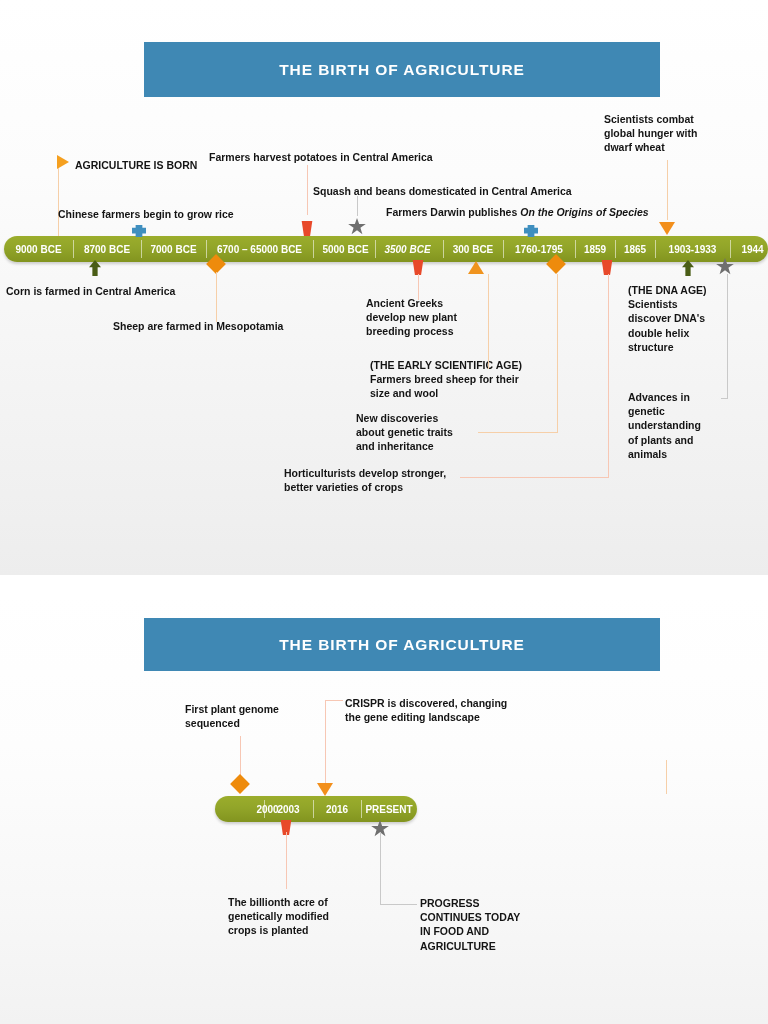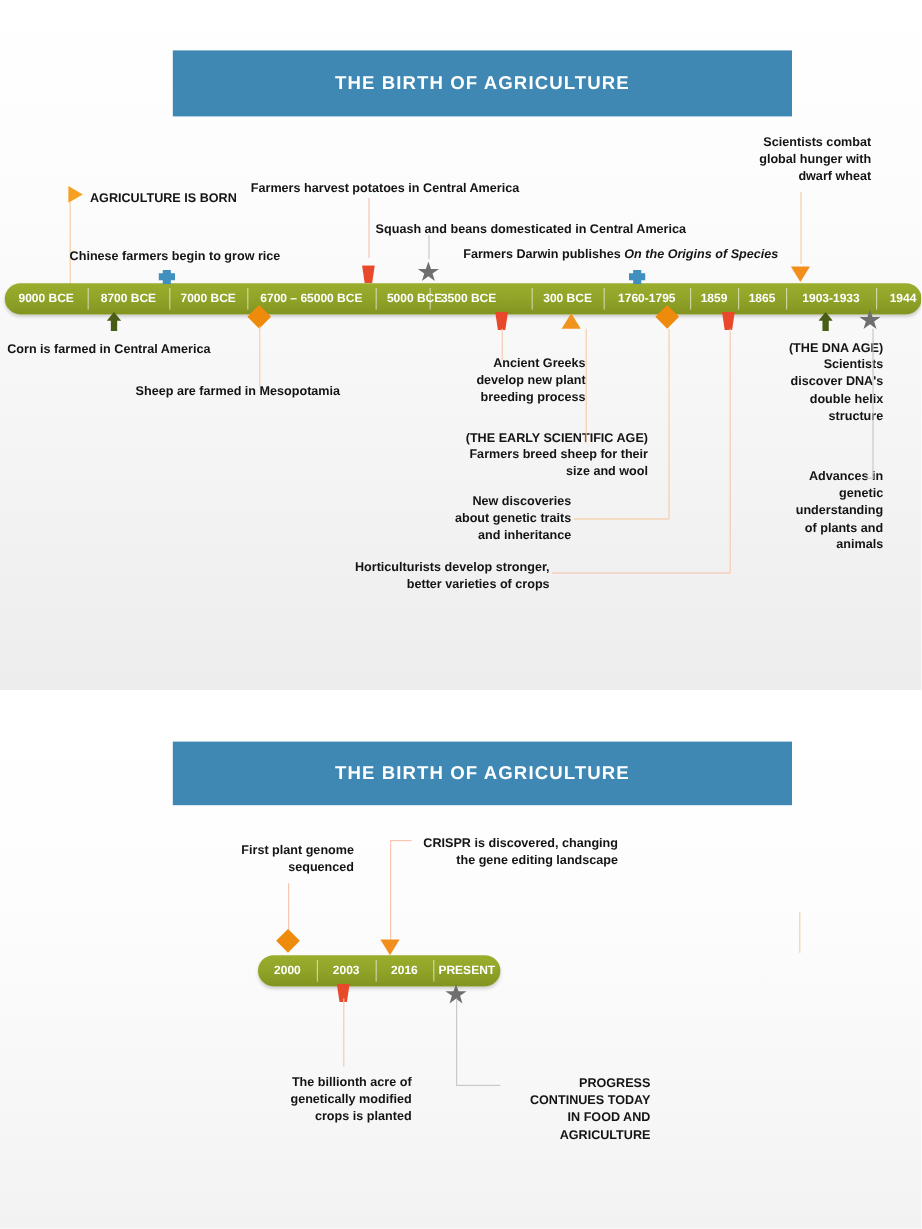"Scientists combat" .note.c { text-align: right -> left }
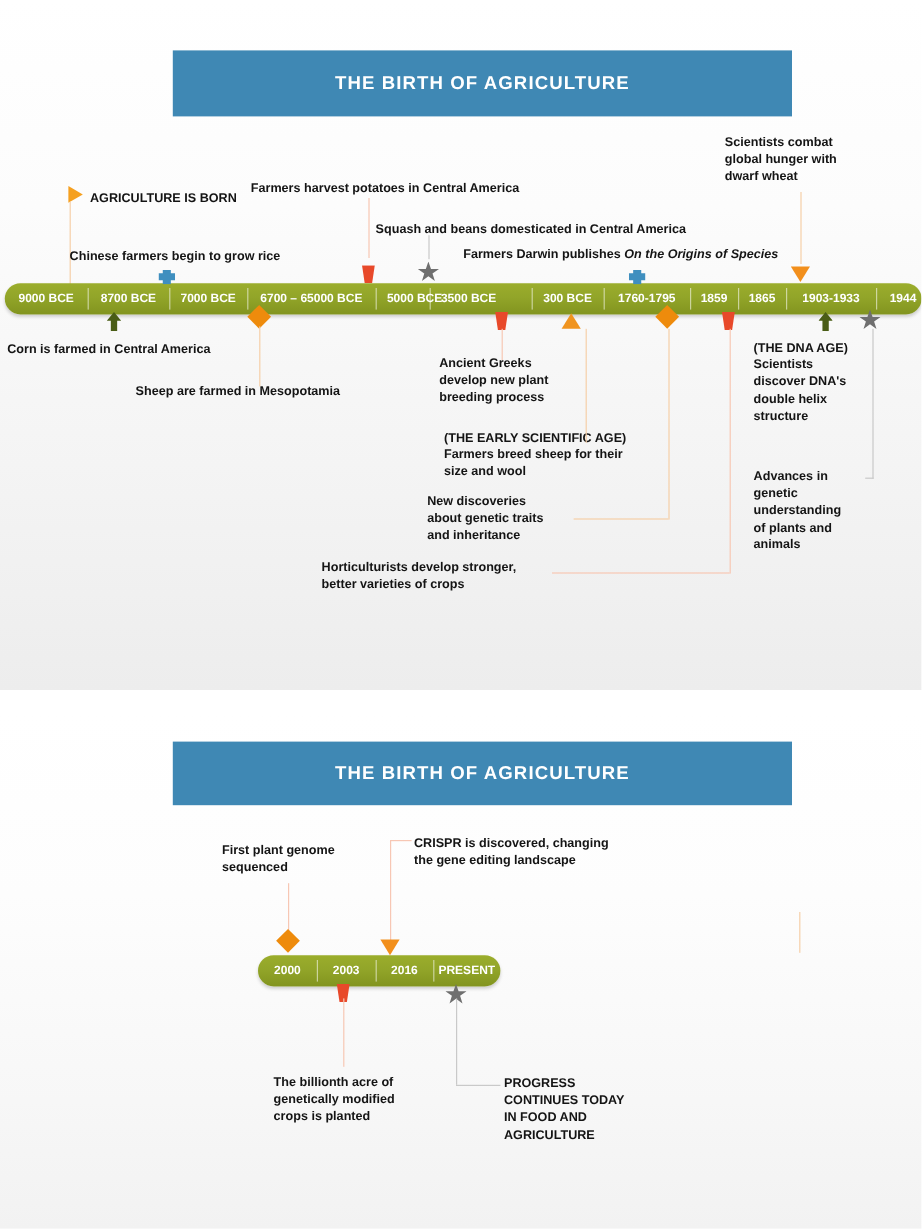"3500 BCE" div.seg { font-style: none -> italic; left: 354px -> 371px }
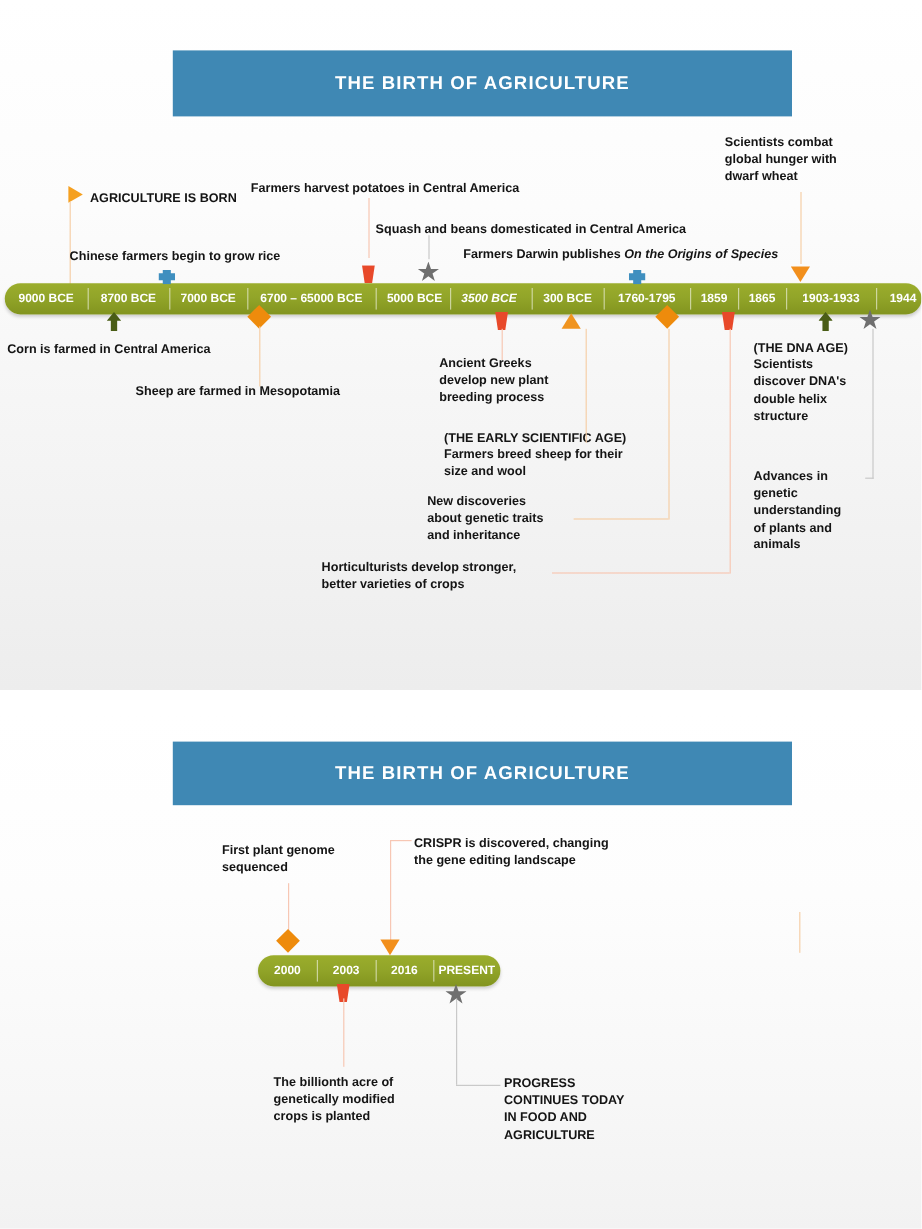"Horticulturists develop stronger," div.note { left: 268px -> 284px }
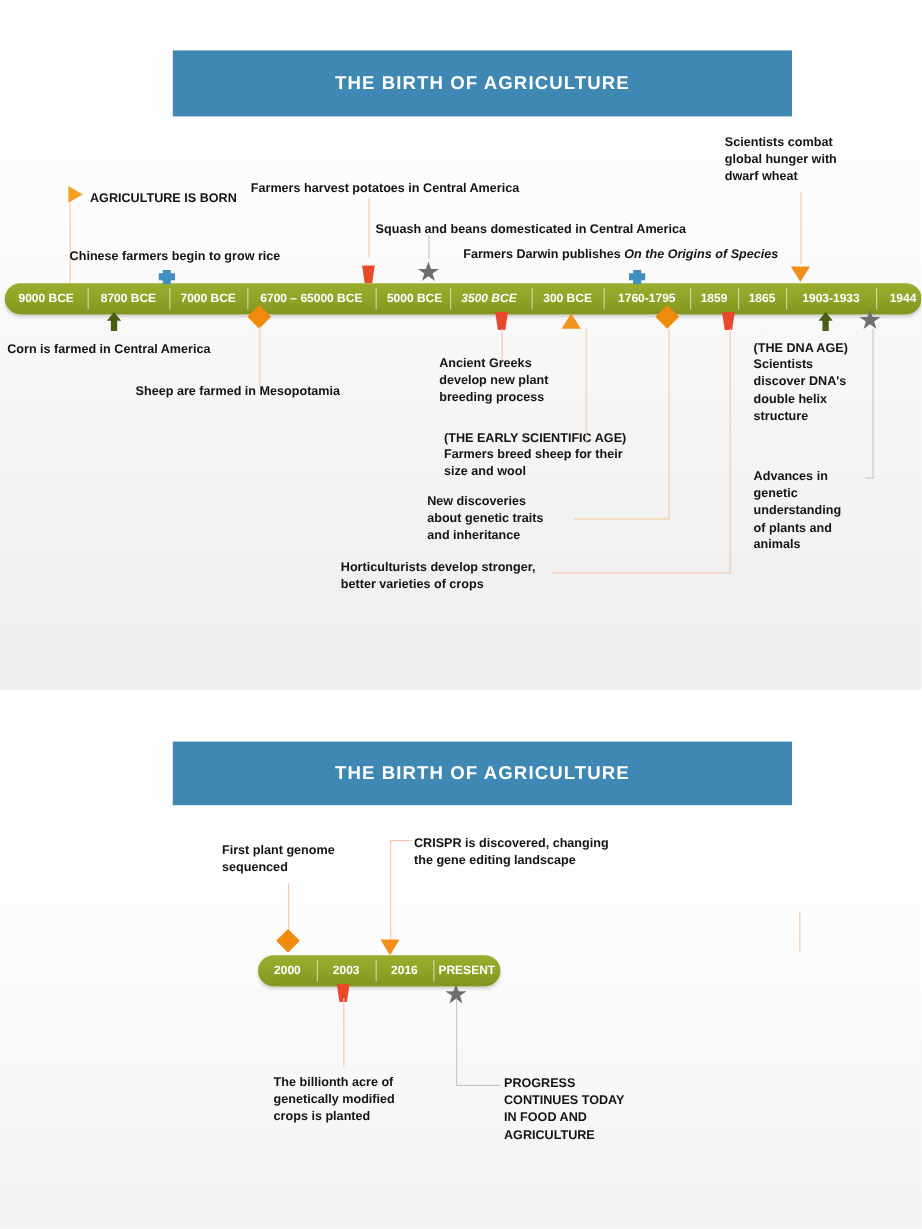"2000" div.seg { padding-left: none -> 28px }
